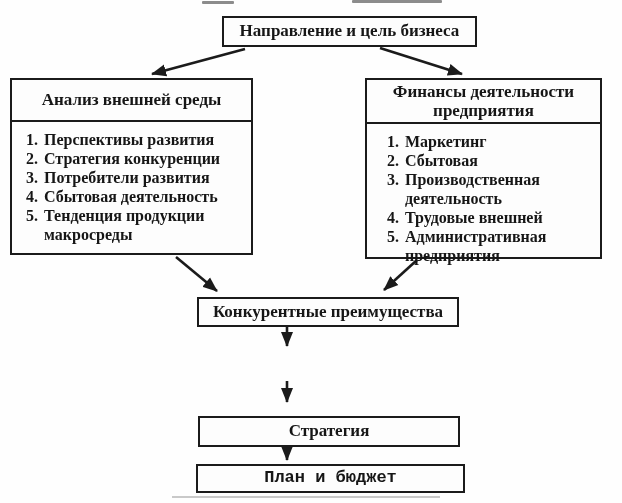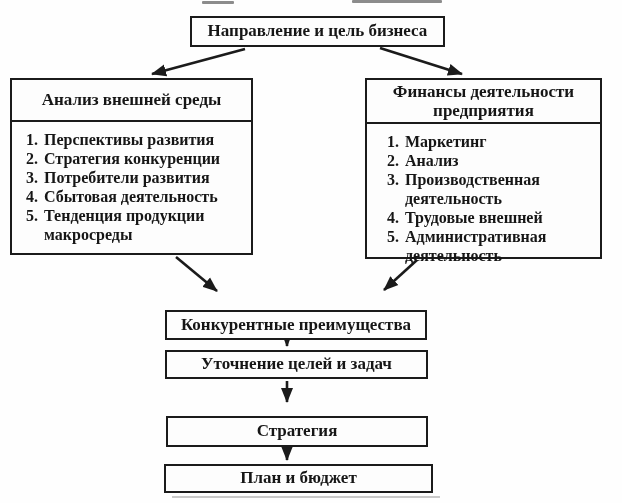"Направление и цель бизнеса" .box { margin-left: none -> 32px }
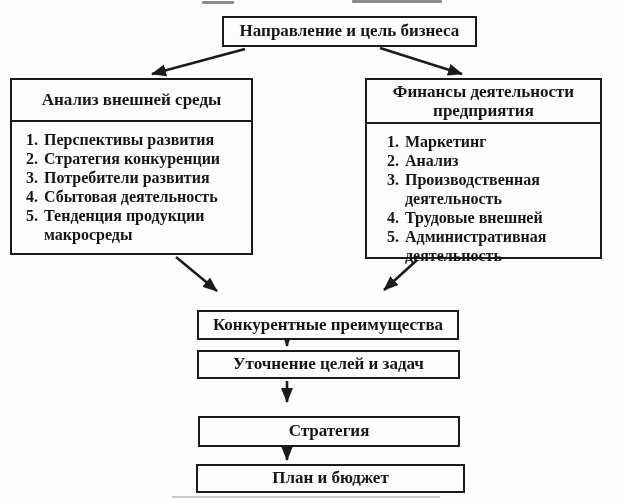"Анализ" span.txt { text: Анализ -> Сбытовая }
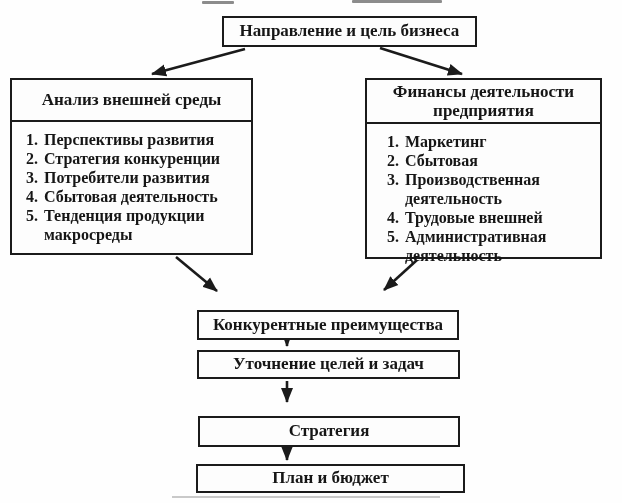"Административная деятельность" span.txt { text: деятельность -> предприятия }
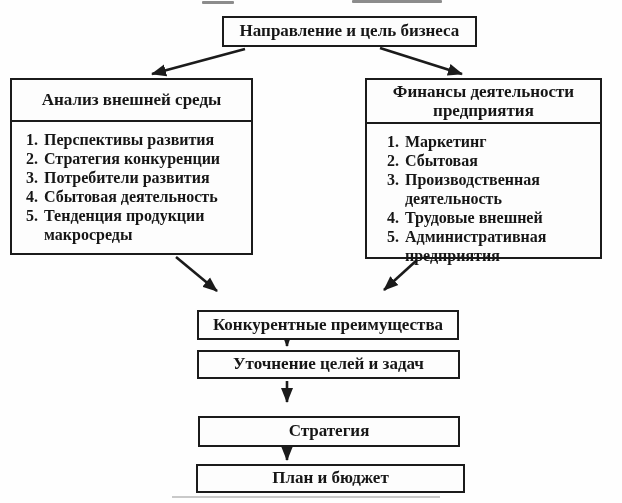"Конкурентные преимущества" div.box { top: 310px -> 297px }
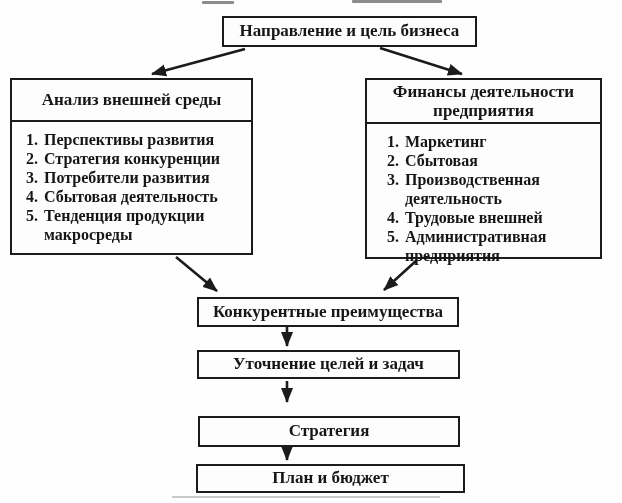"Уточнение целей и задач" div.box { html: <div> <span>Уточнение целей и задач</span> </div> -> none }
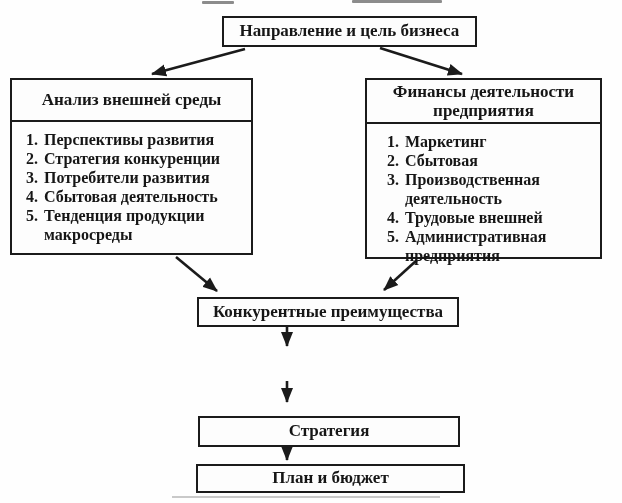"План и бюджет" div.box { font-family: none -> Liberation Mono, monospace }
